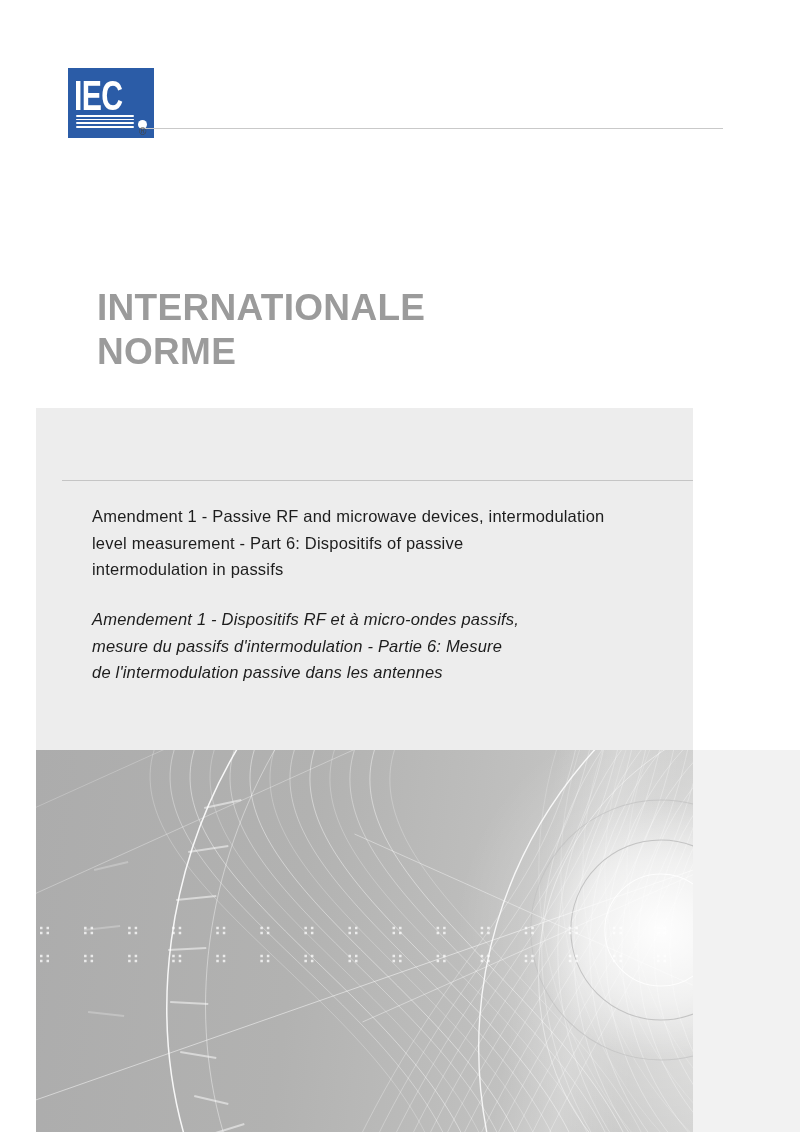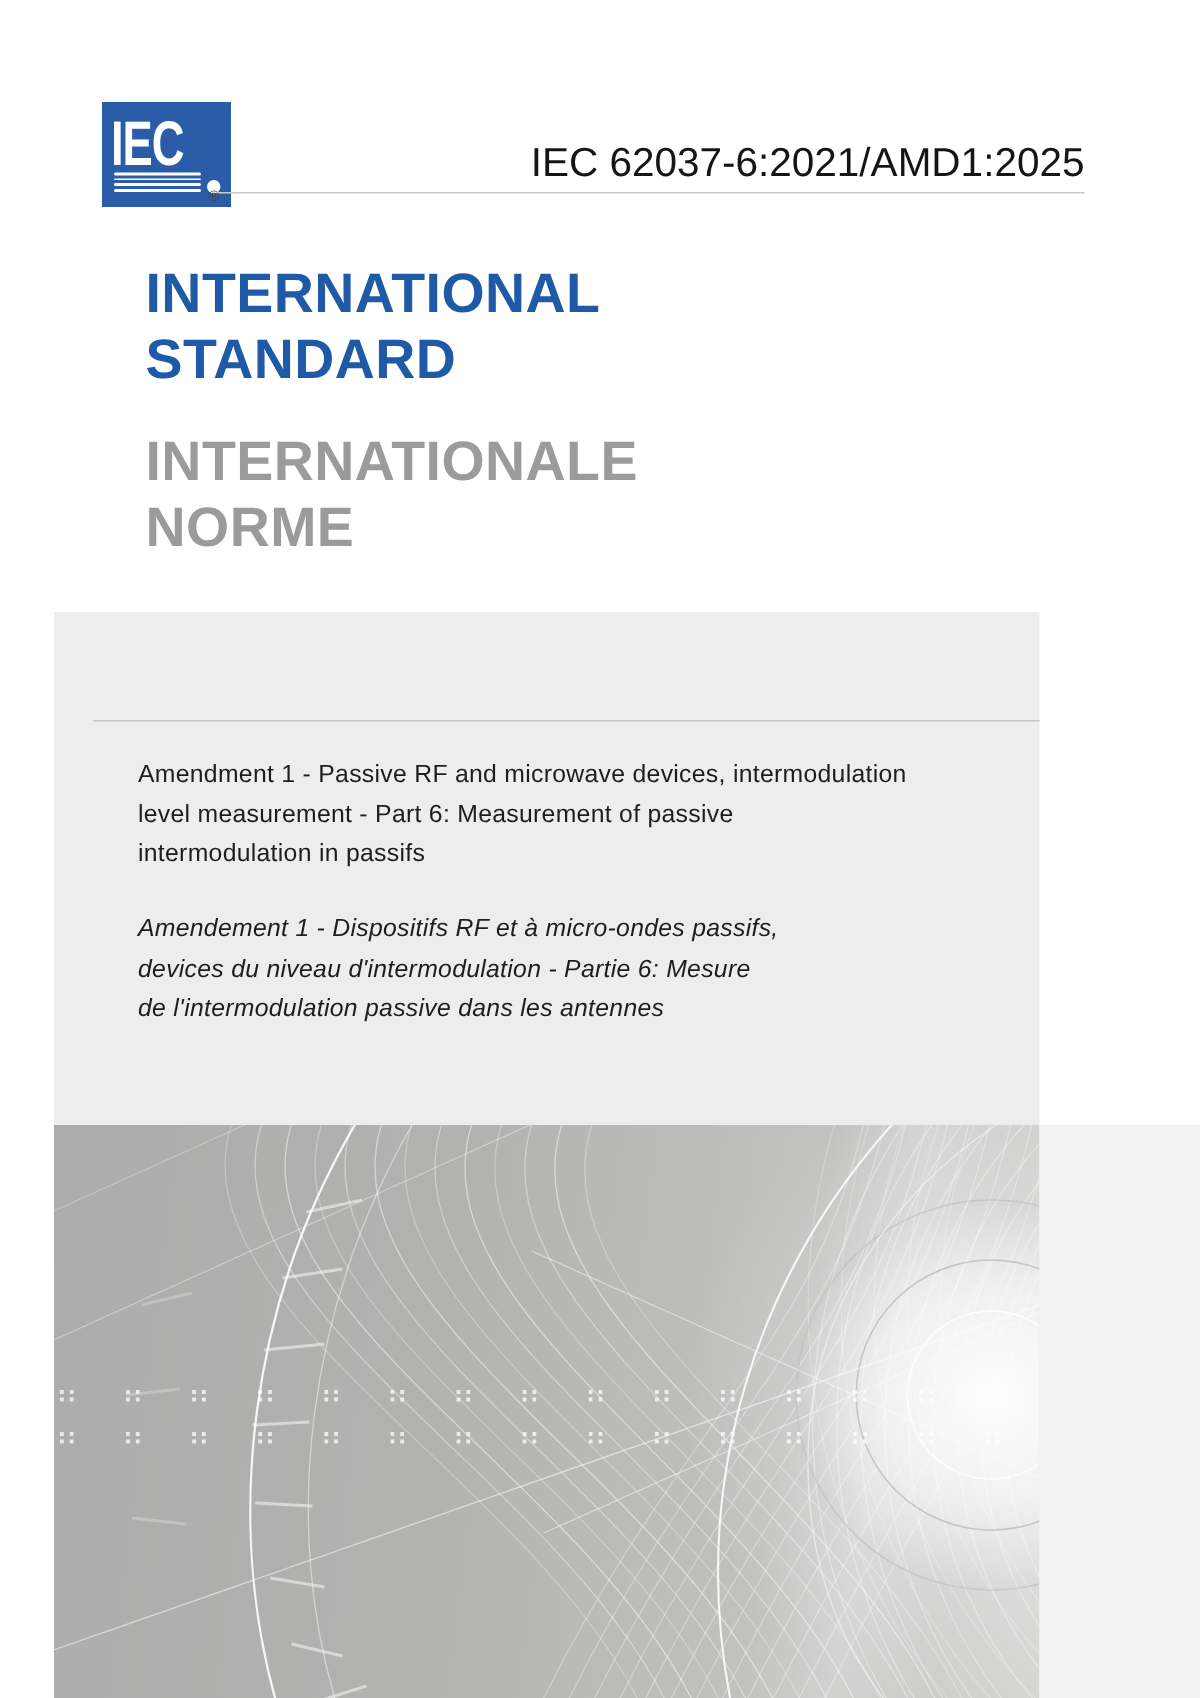"IEC 62037-6:2021/AMD1:2025" div.doc-ref { html: <div>IEC 62037-6:2021/AMD1:2025</div> -> none }
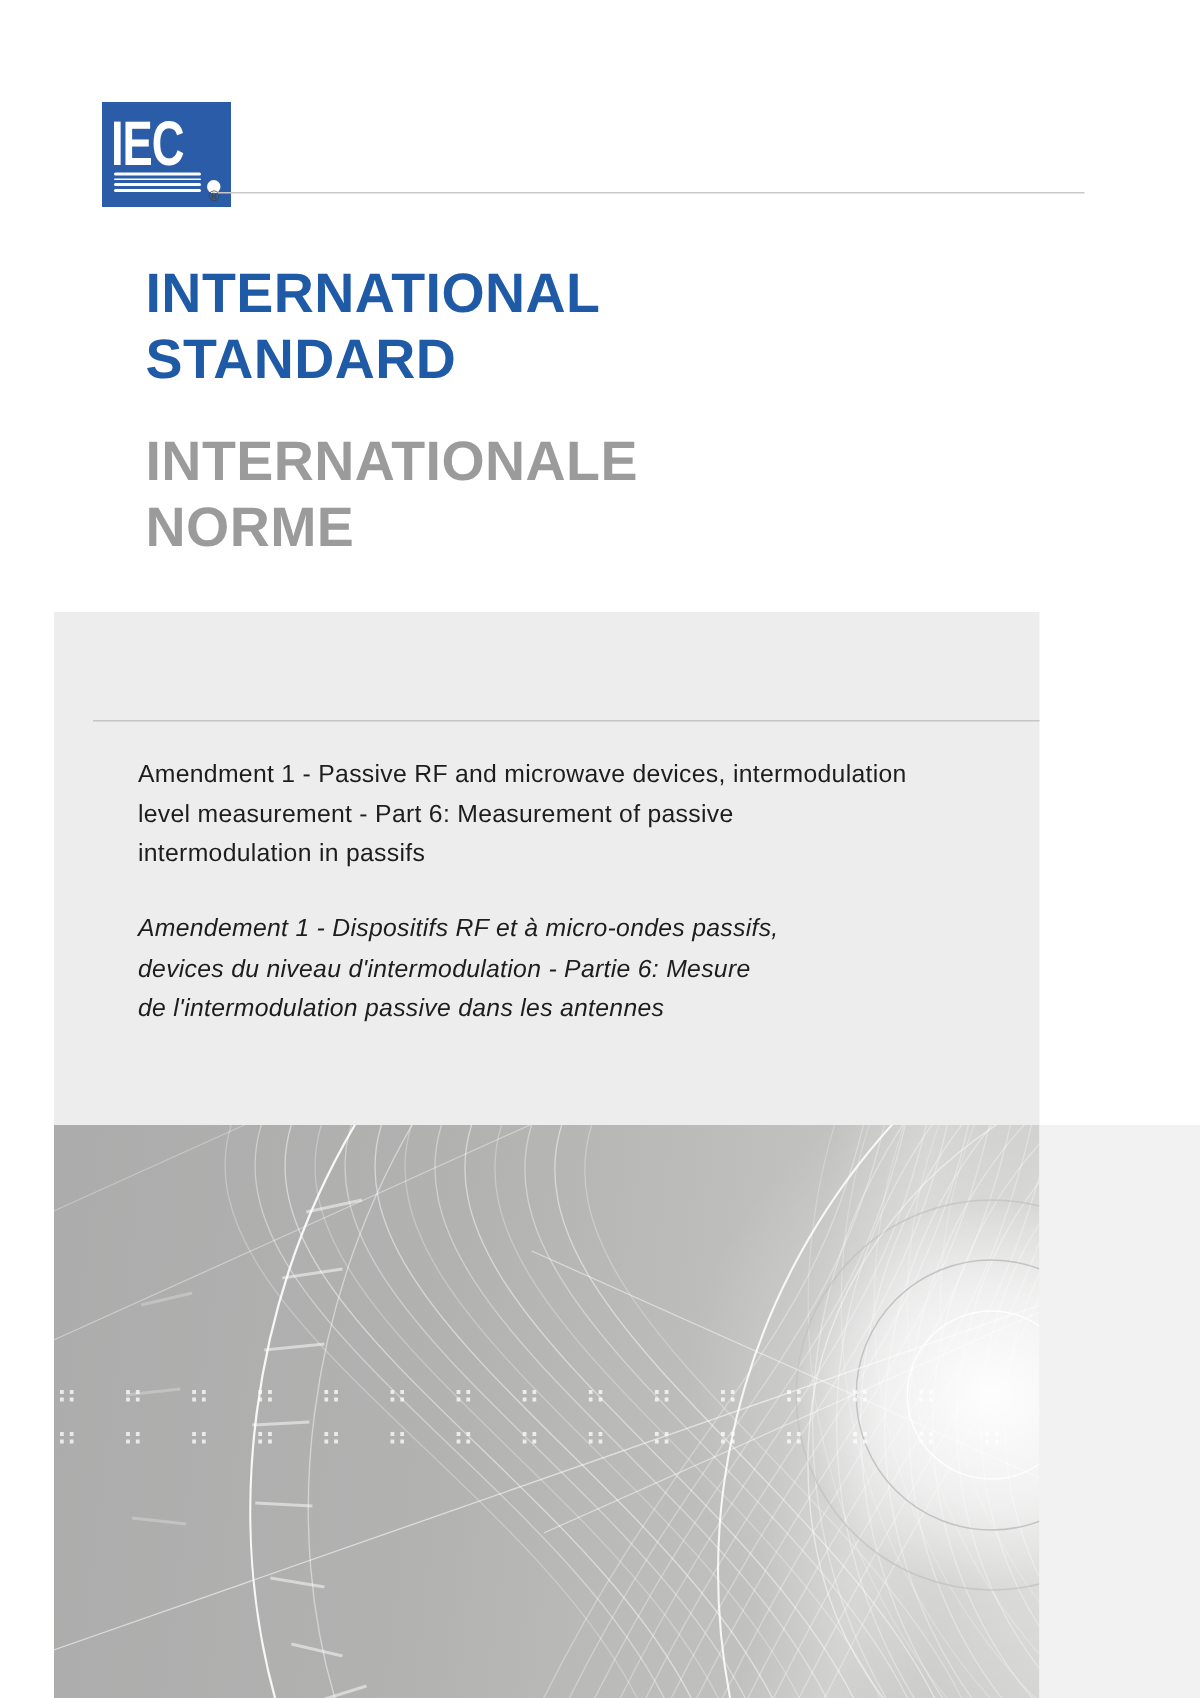"INTERNATIONAL" div.heading { html: <div> <div>INTERNATIONAL</div> <div>STANDARD</div> </div> -> none }
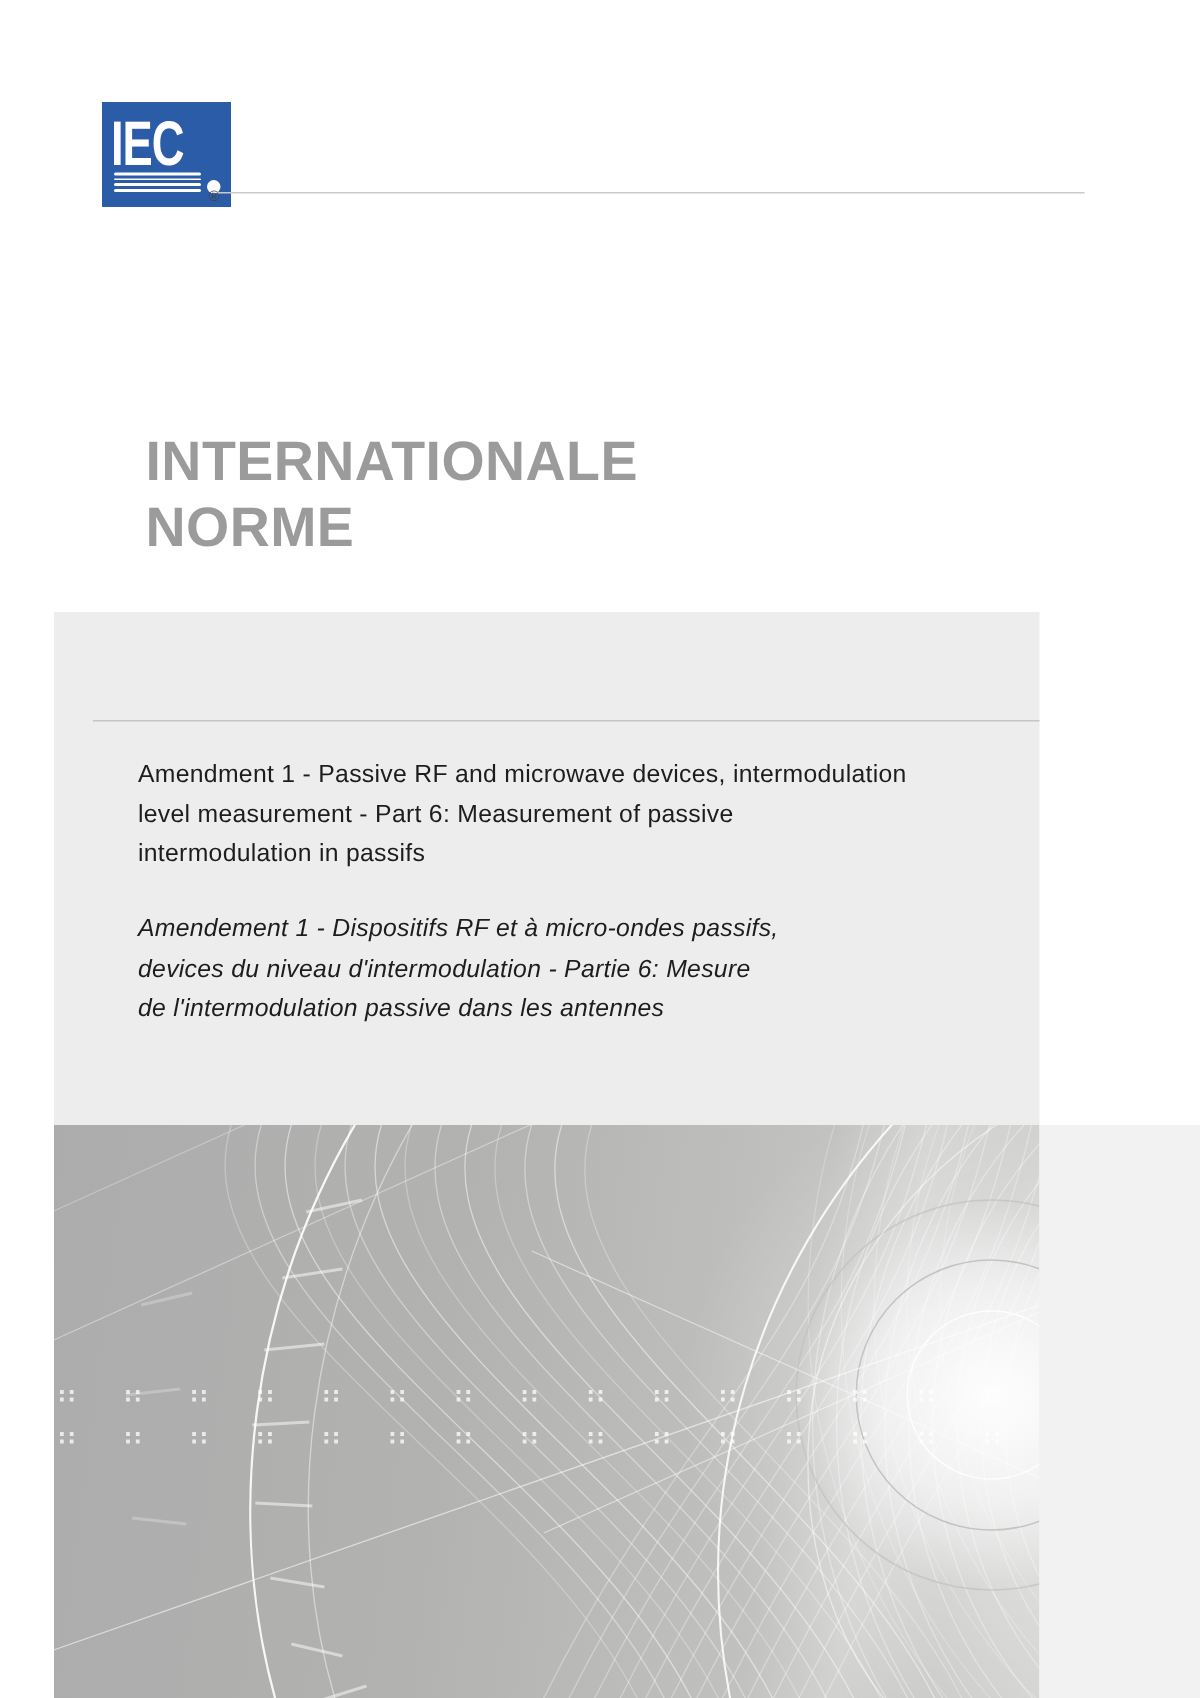"level measurement - Part 6:" span { text: Measurement -> Dispositifs }
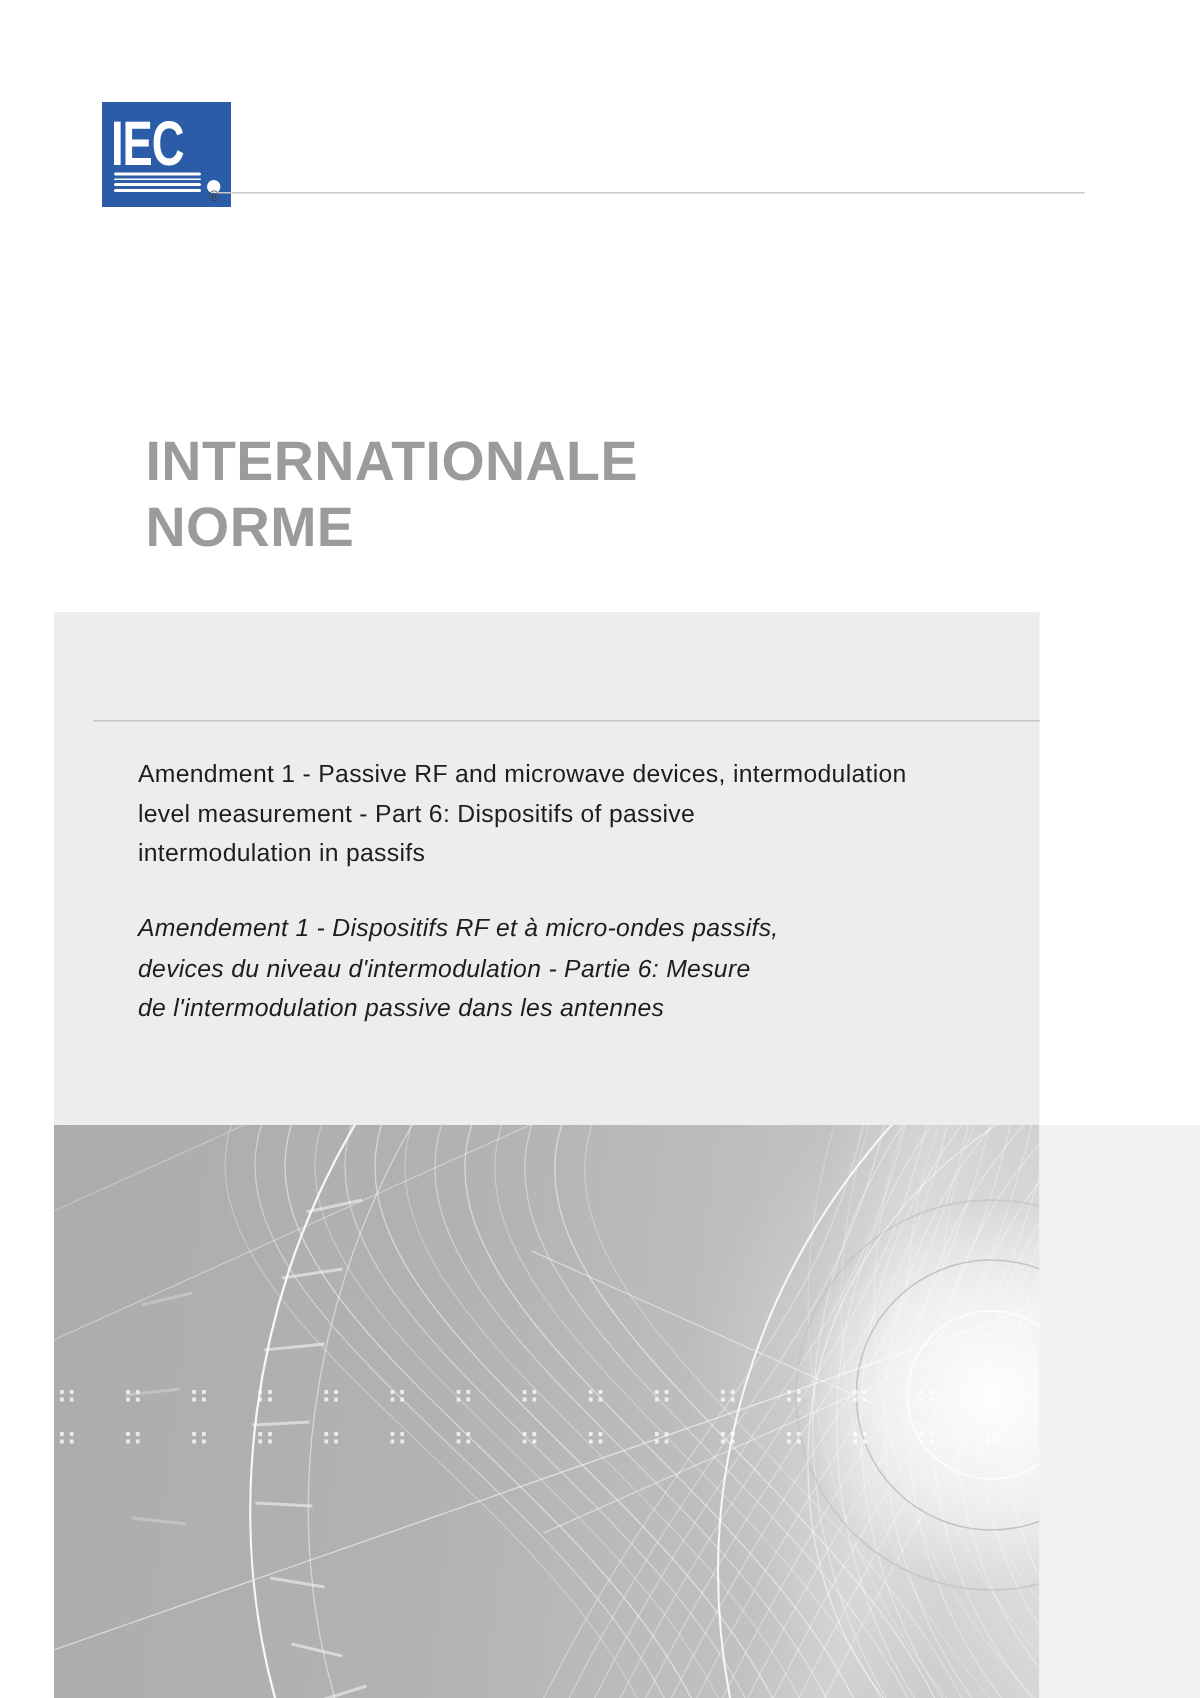"devices du niveau d'intermodulation -" span { text: devices du niveau -> mesure du passifs }
